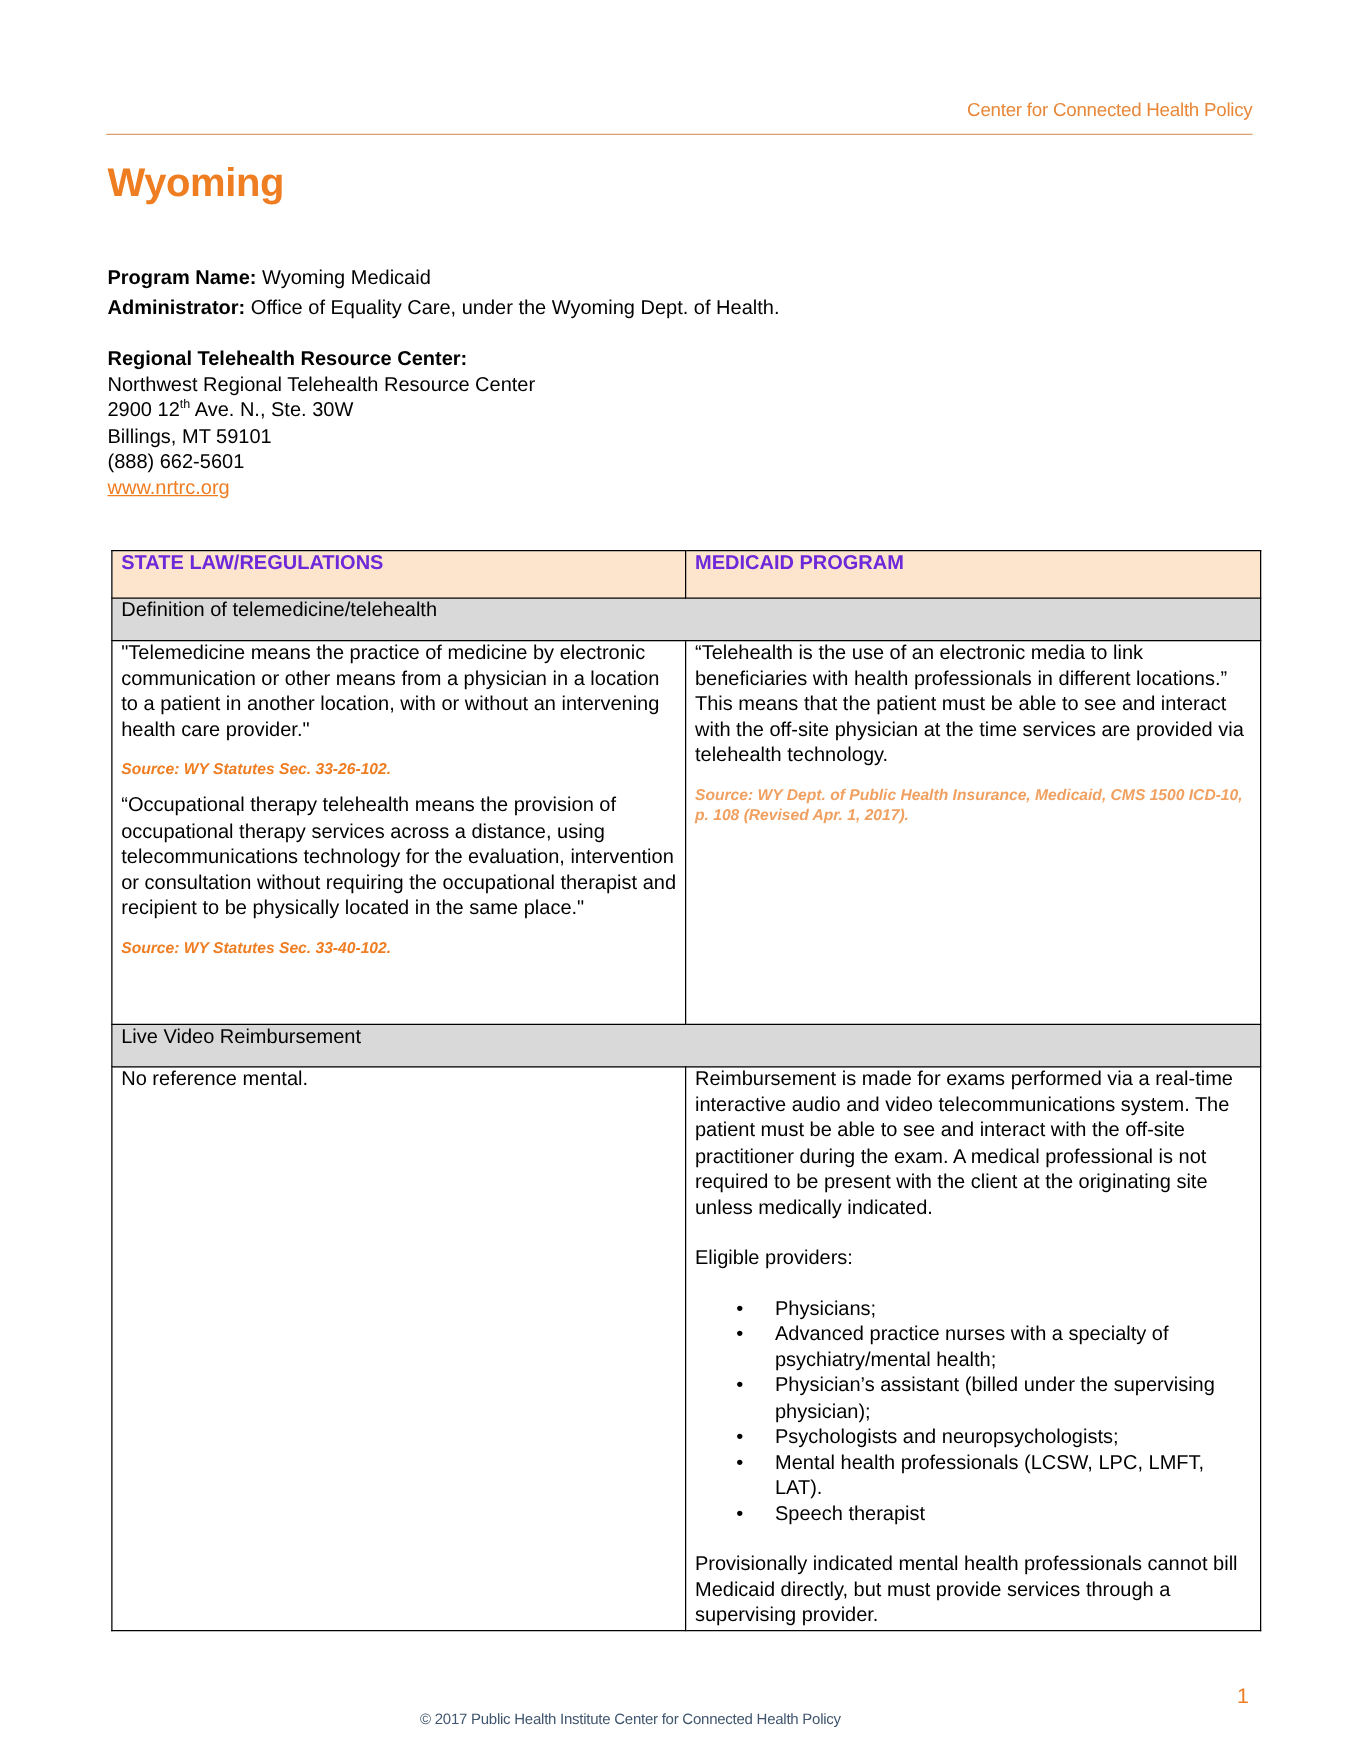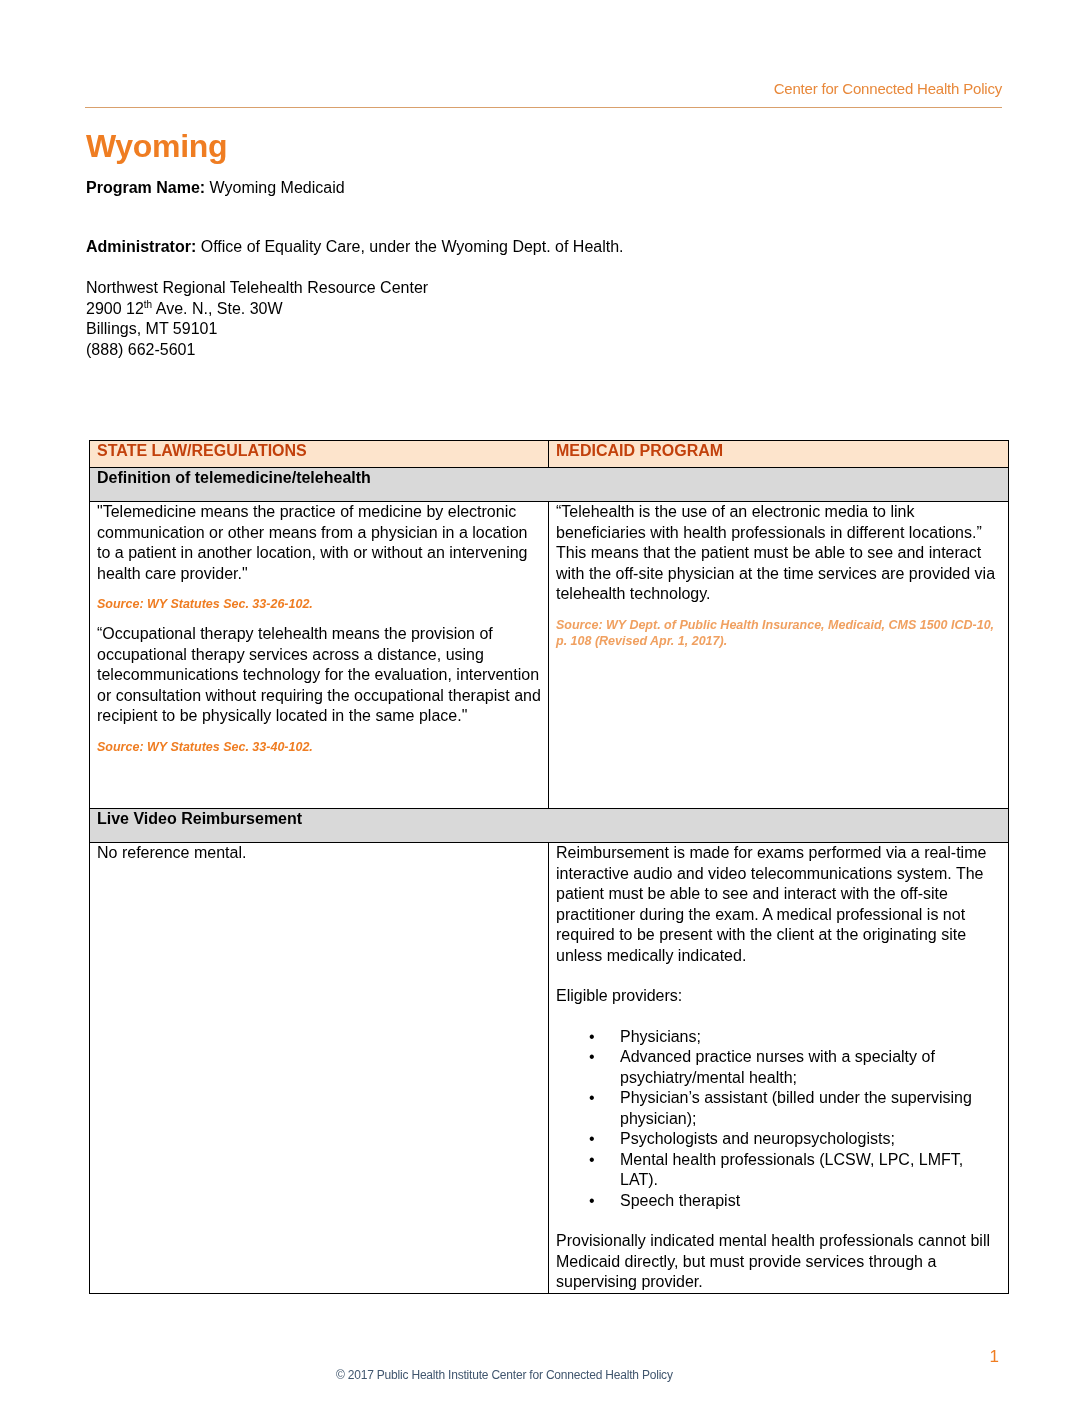"Program Name: Wyoming Medicaid" div.info { top: 178px -> 213px }
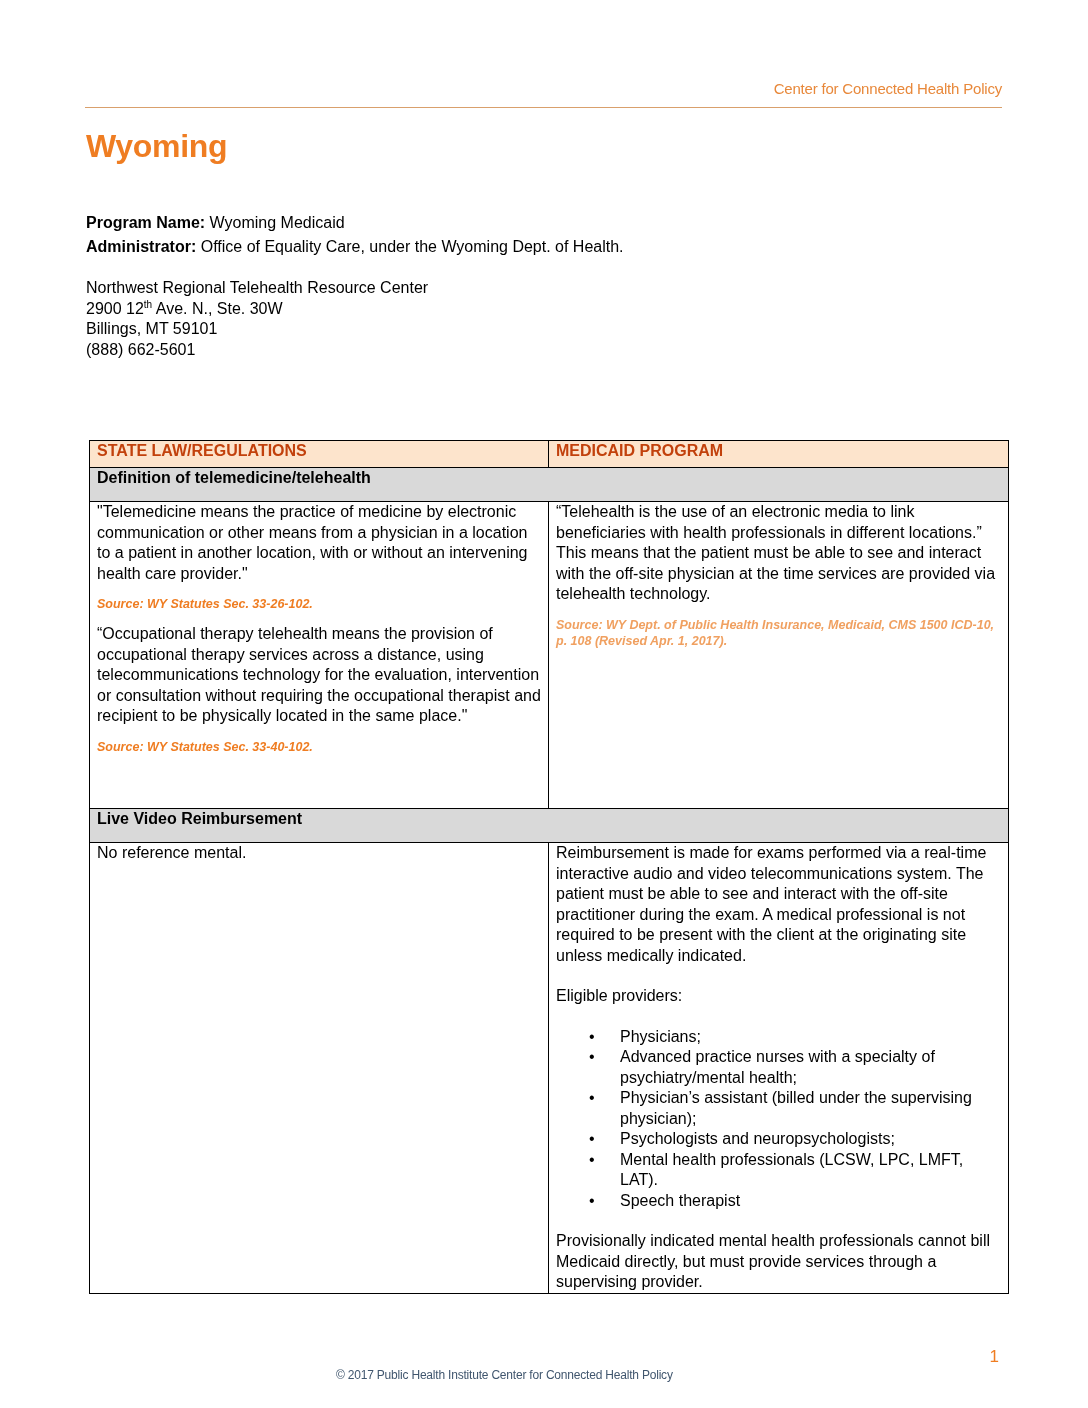"Regional Telehealth Resource Center:" div { html: none -> <div><b>Regional Telehealth Resource Center:</b></div> }
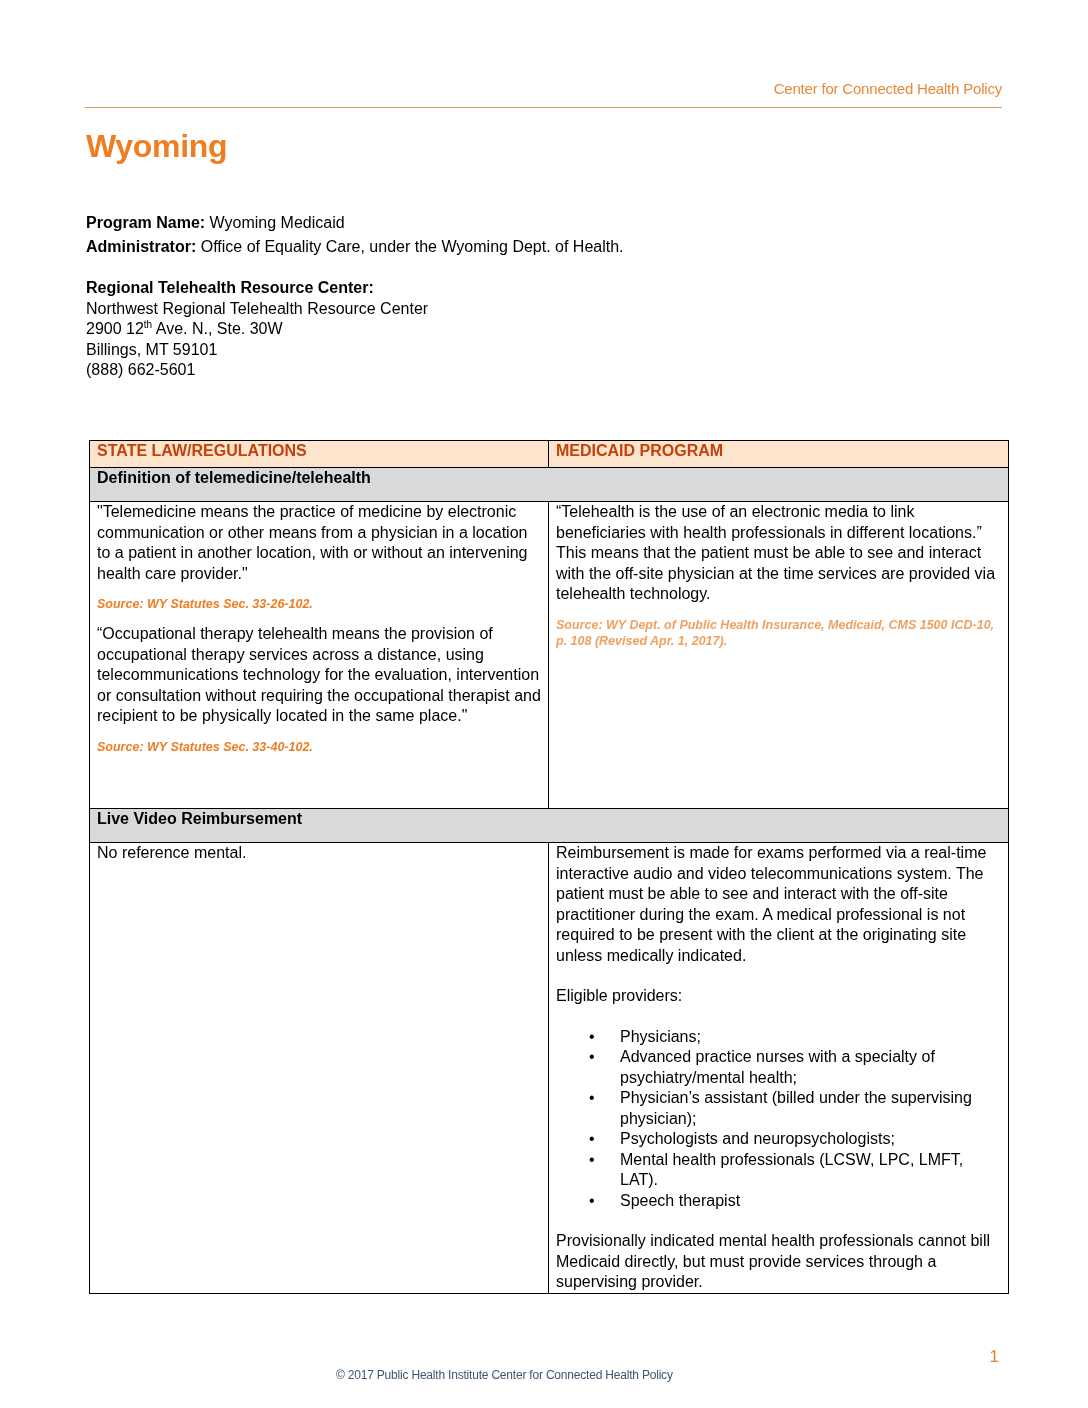"www.nrtrc.org" div { html: none -> <div><span>www.nrtrc.org</span></div> }
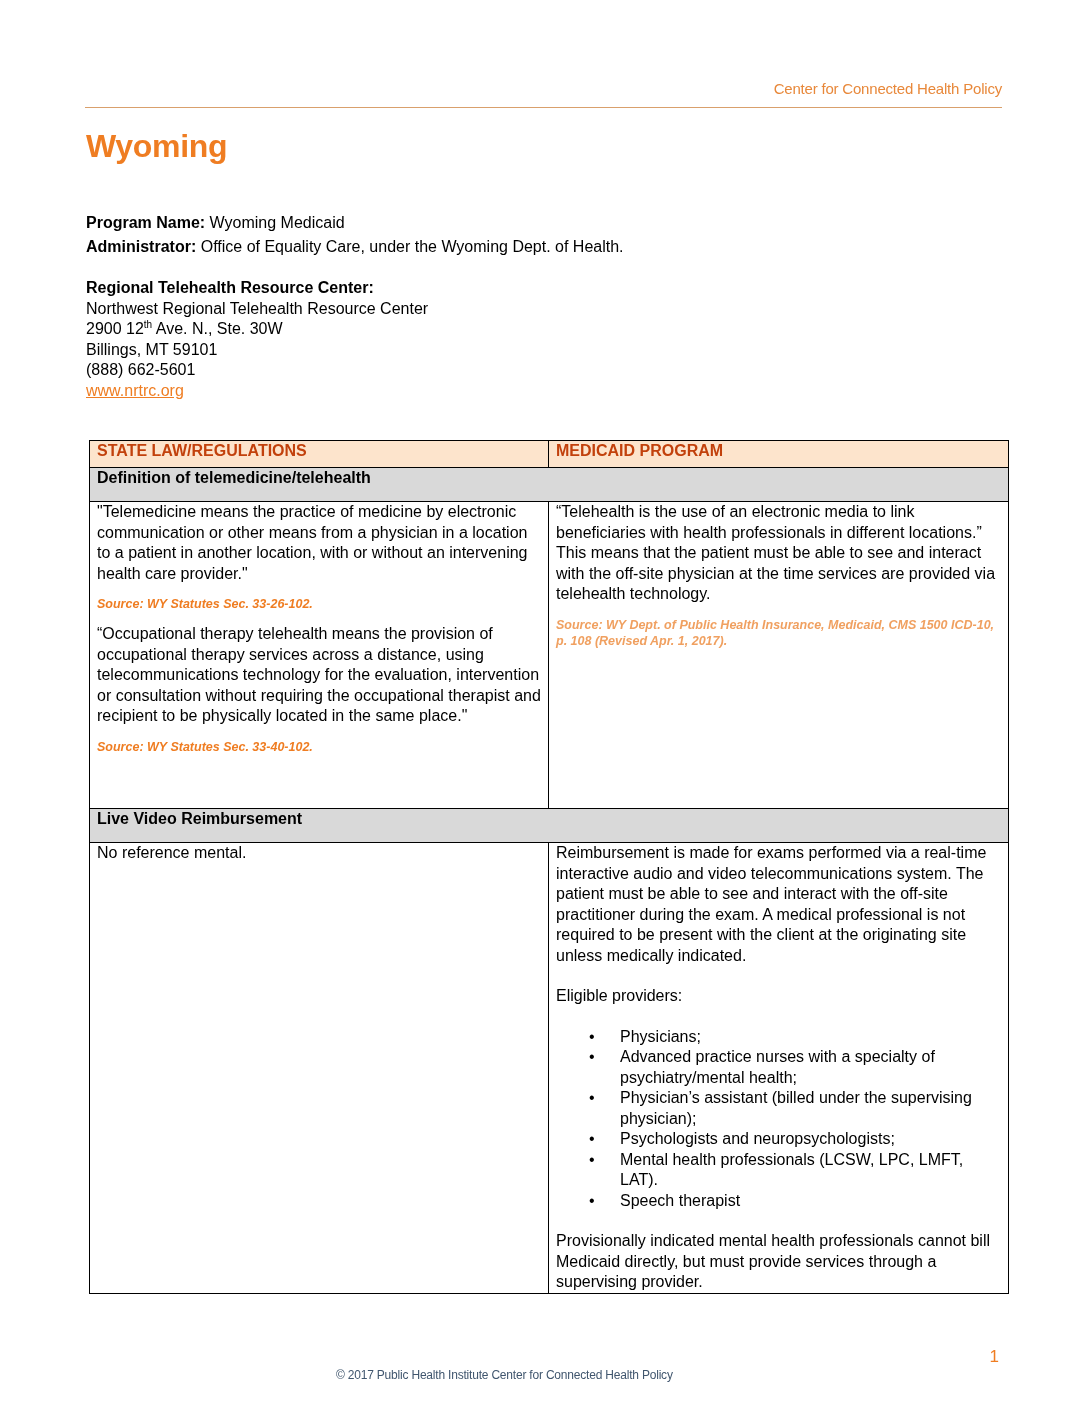"STATE LAW/REGULATIONS" th.col-head { color: #c2410c -> #6d28d9; height: 27px -> 38px }
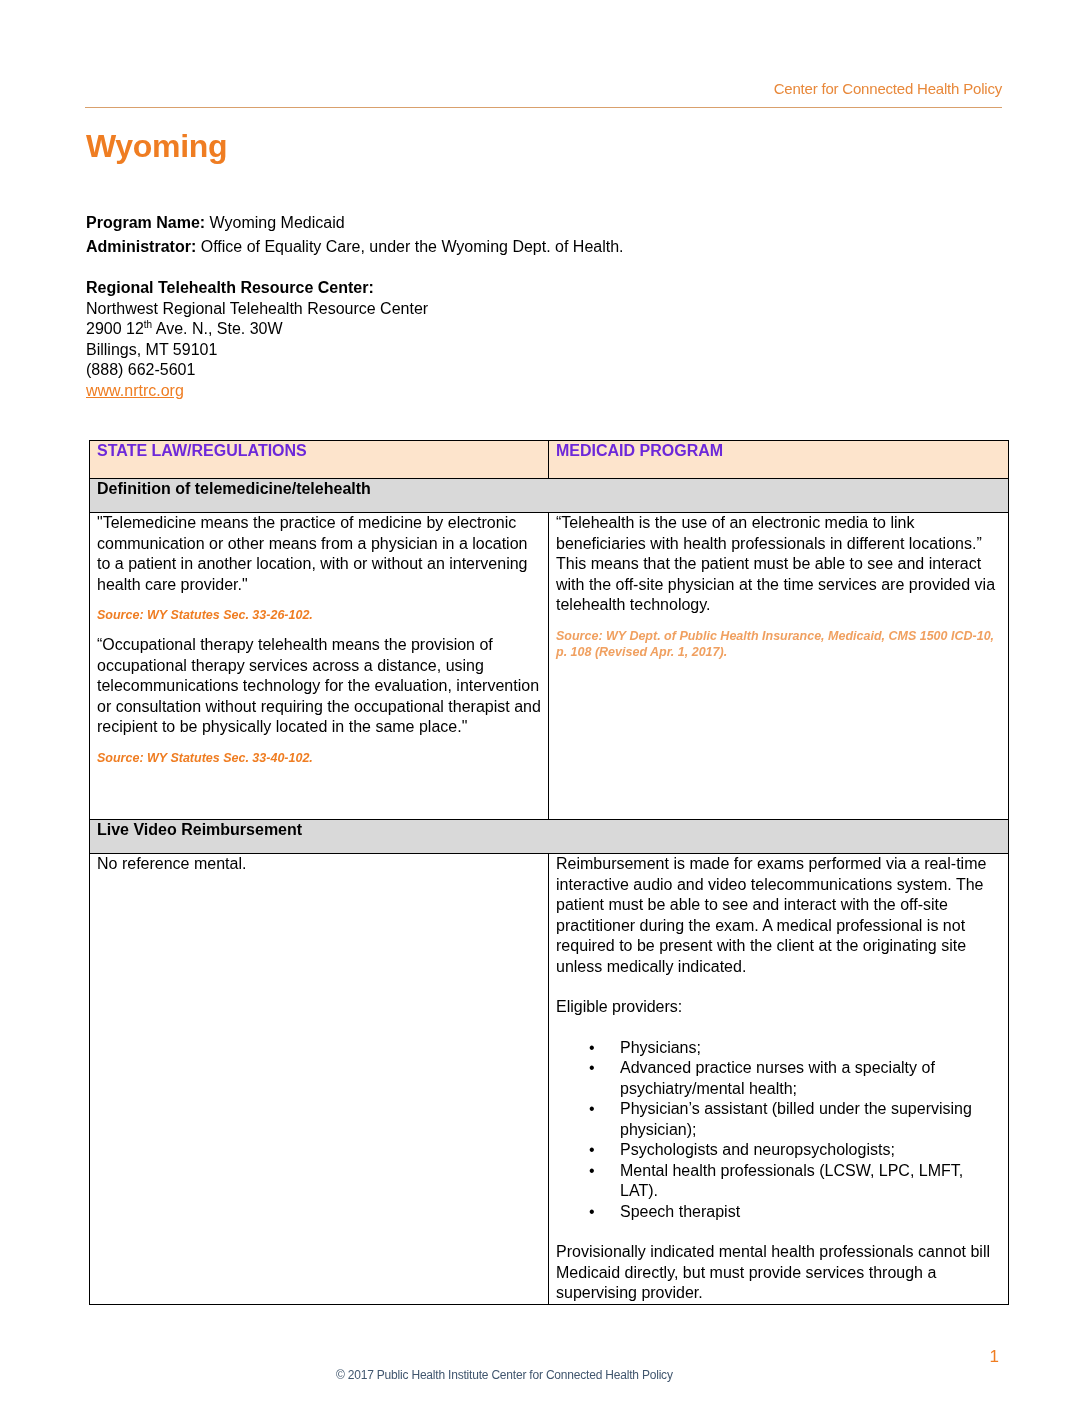"Definition of telemedicine/telehealth" td.section { font-weight: bold -> normal }
